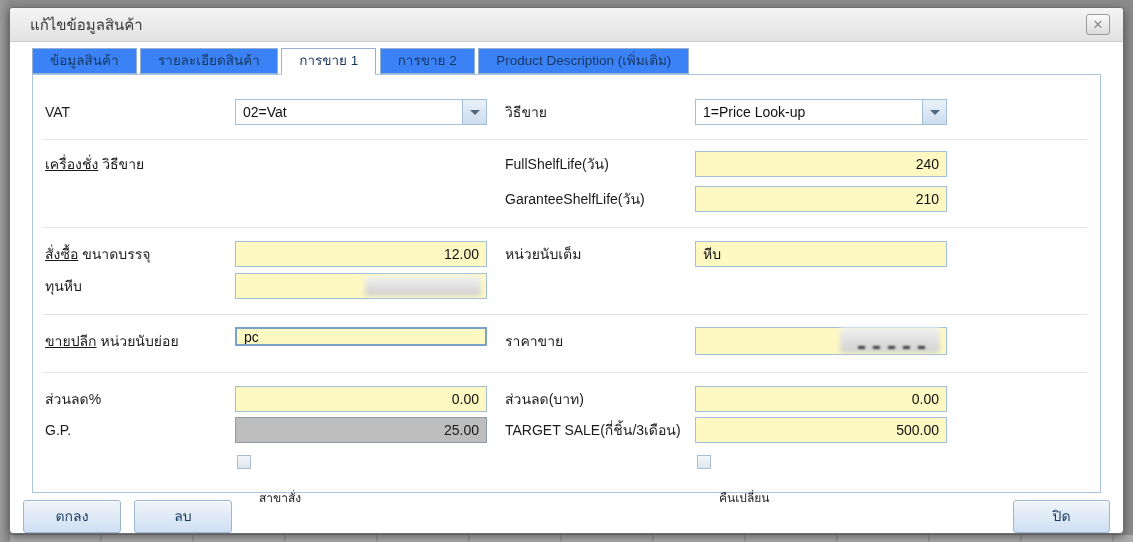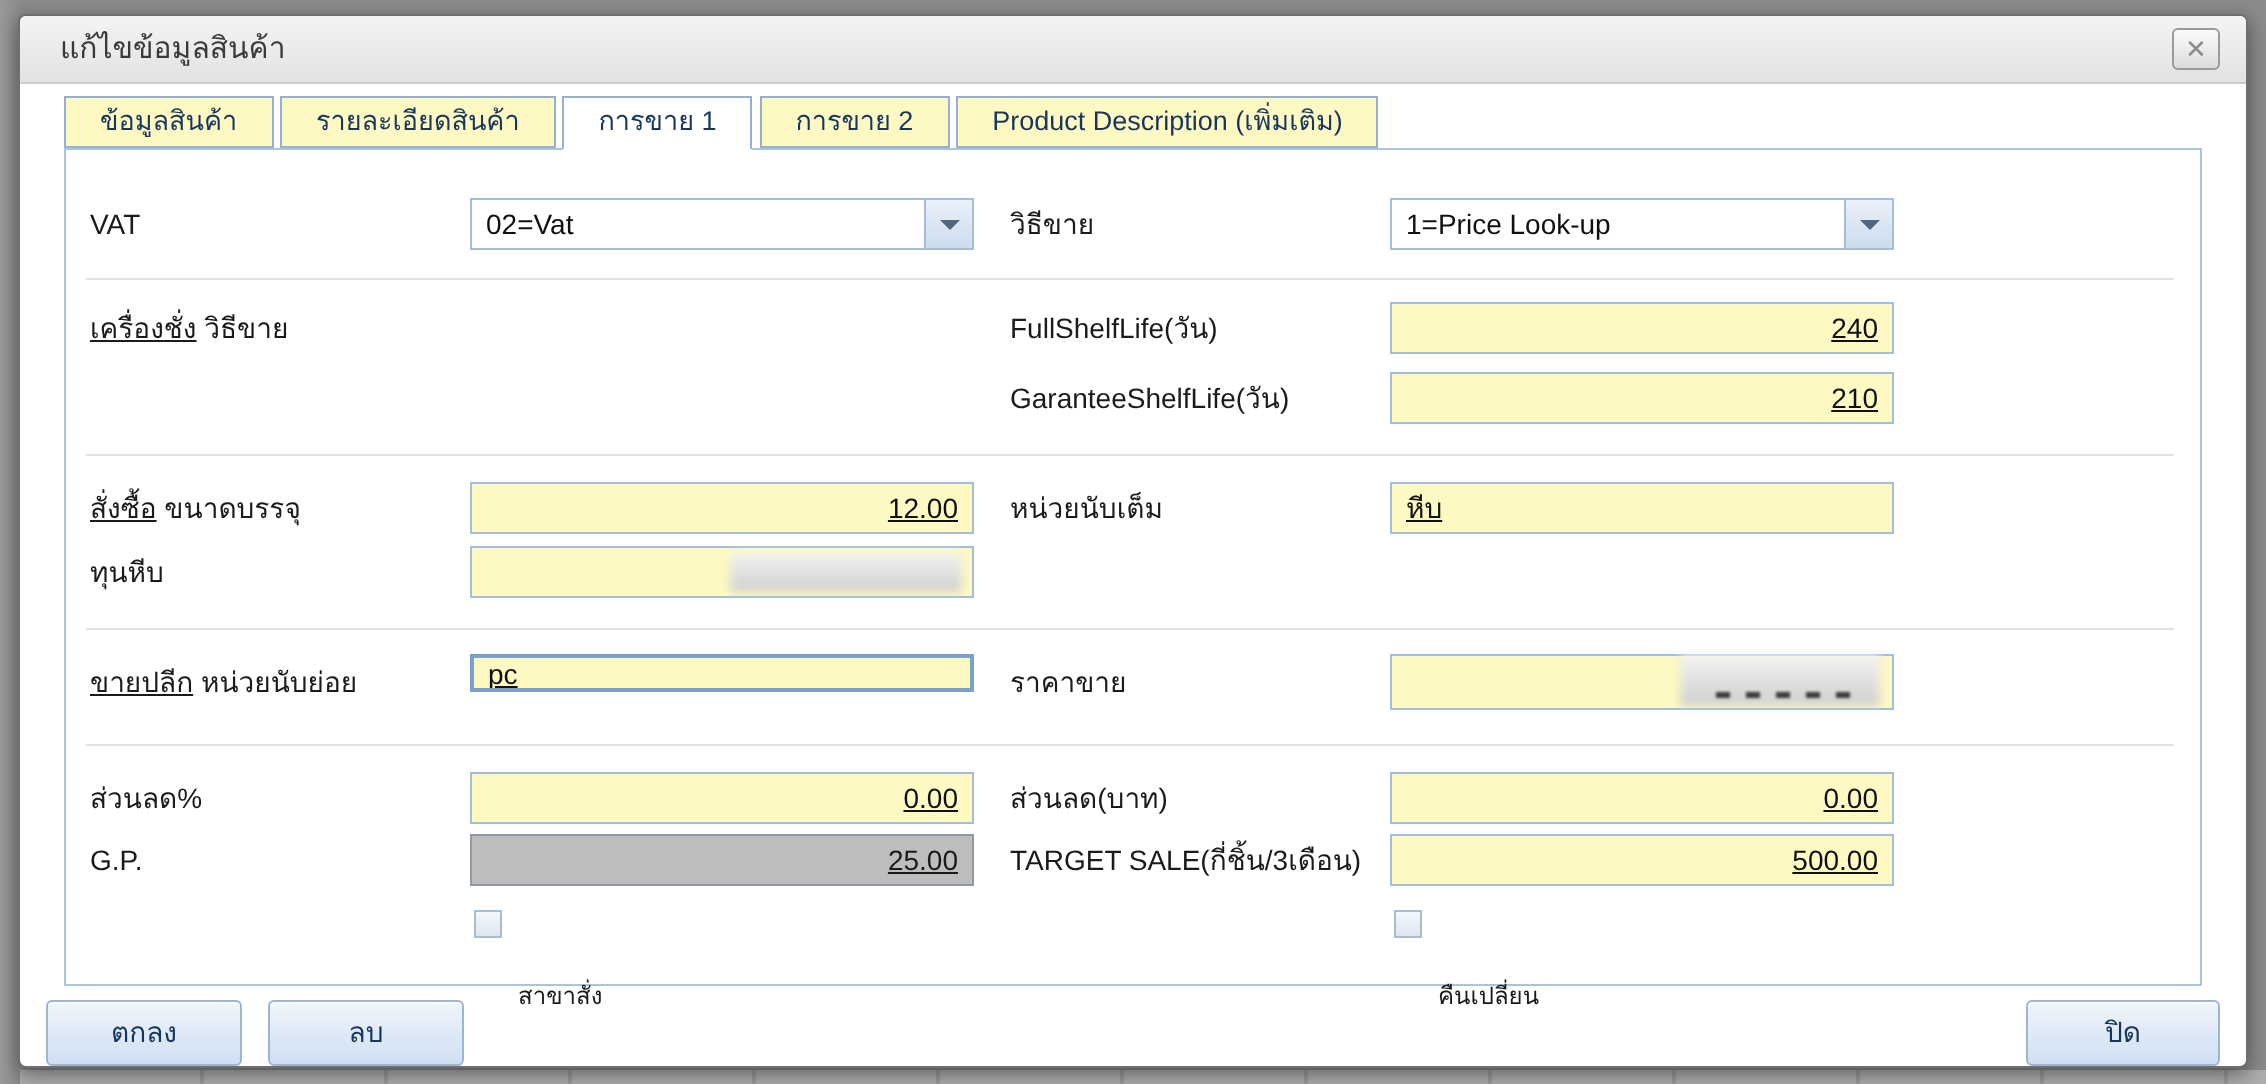"ข้อมูลสินค้า" .tab { background: #fef9c3 -> #3b82f6 }
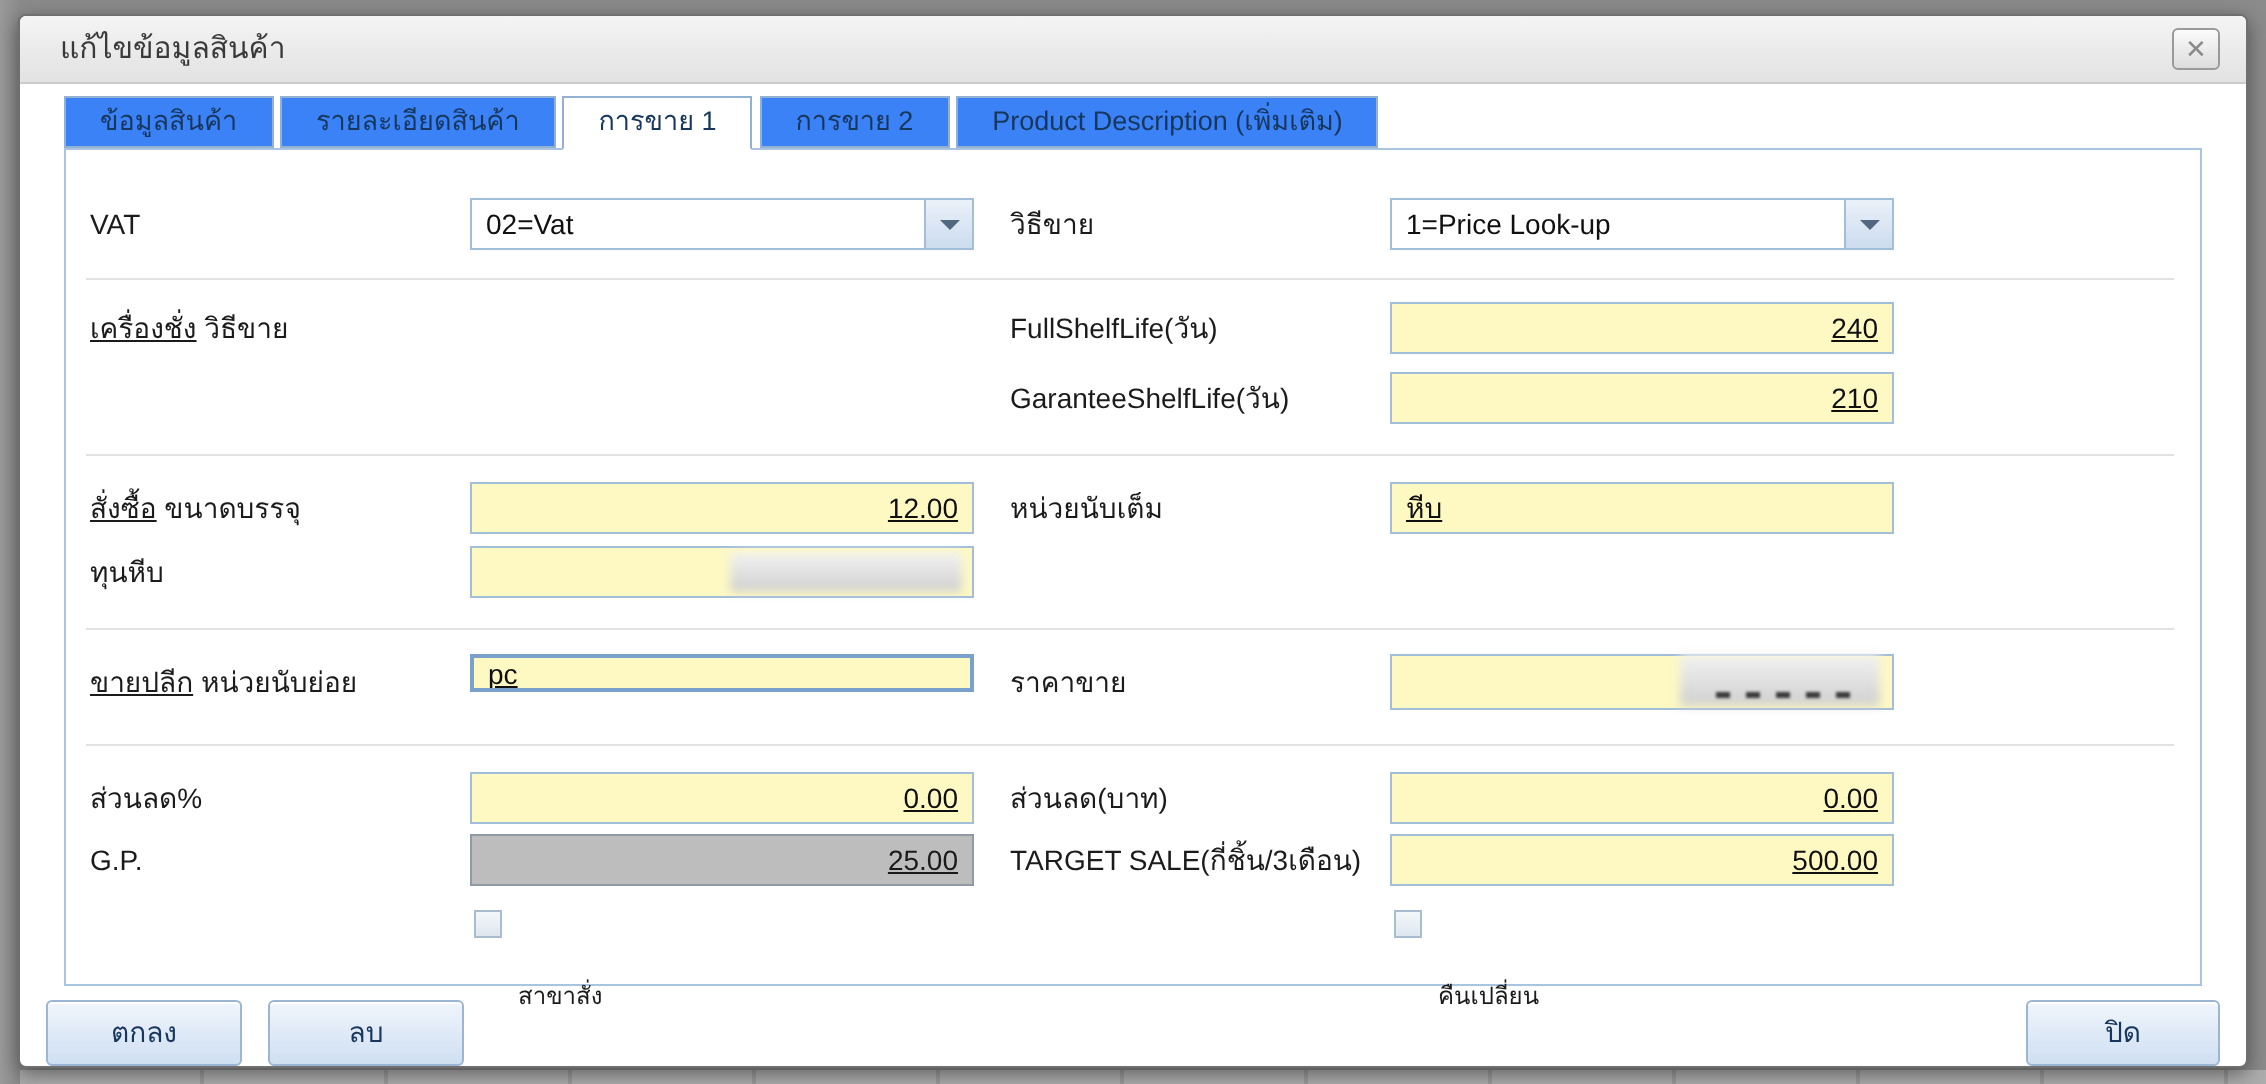"02=Vat" .field, .combo { text-decoration: underline -> none }
